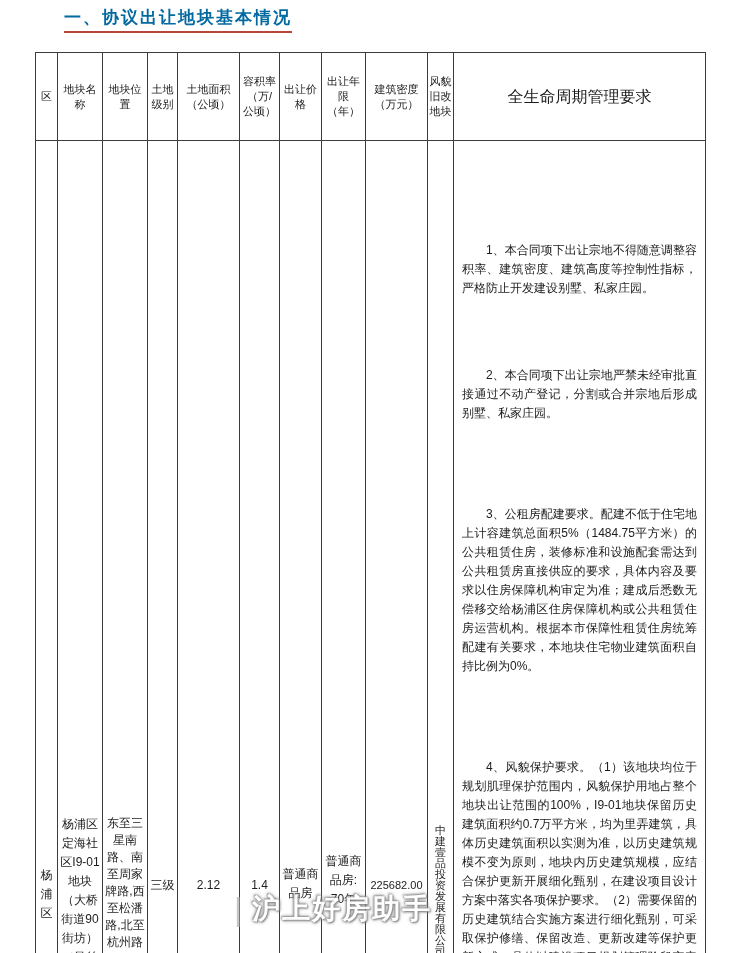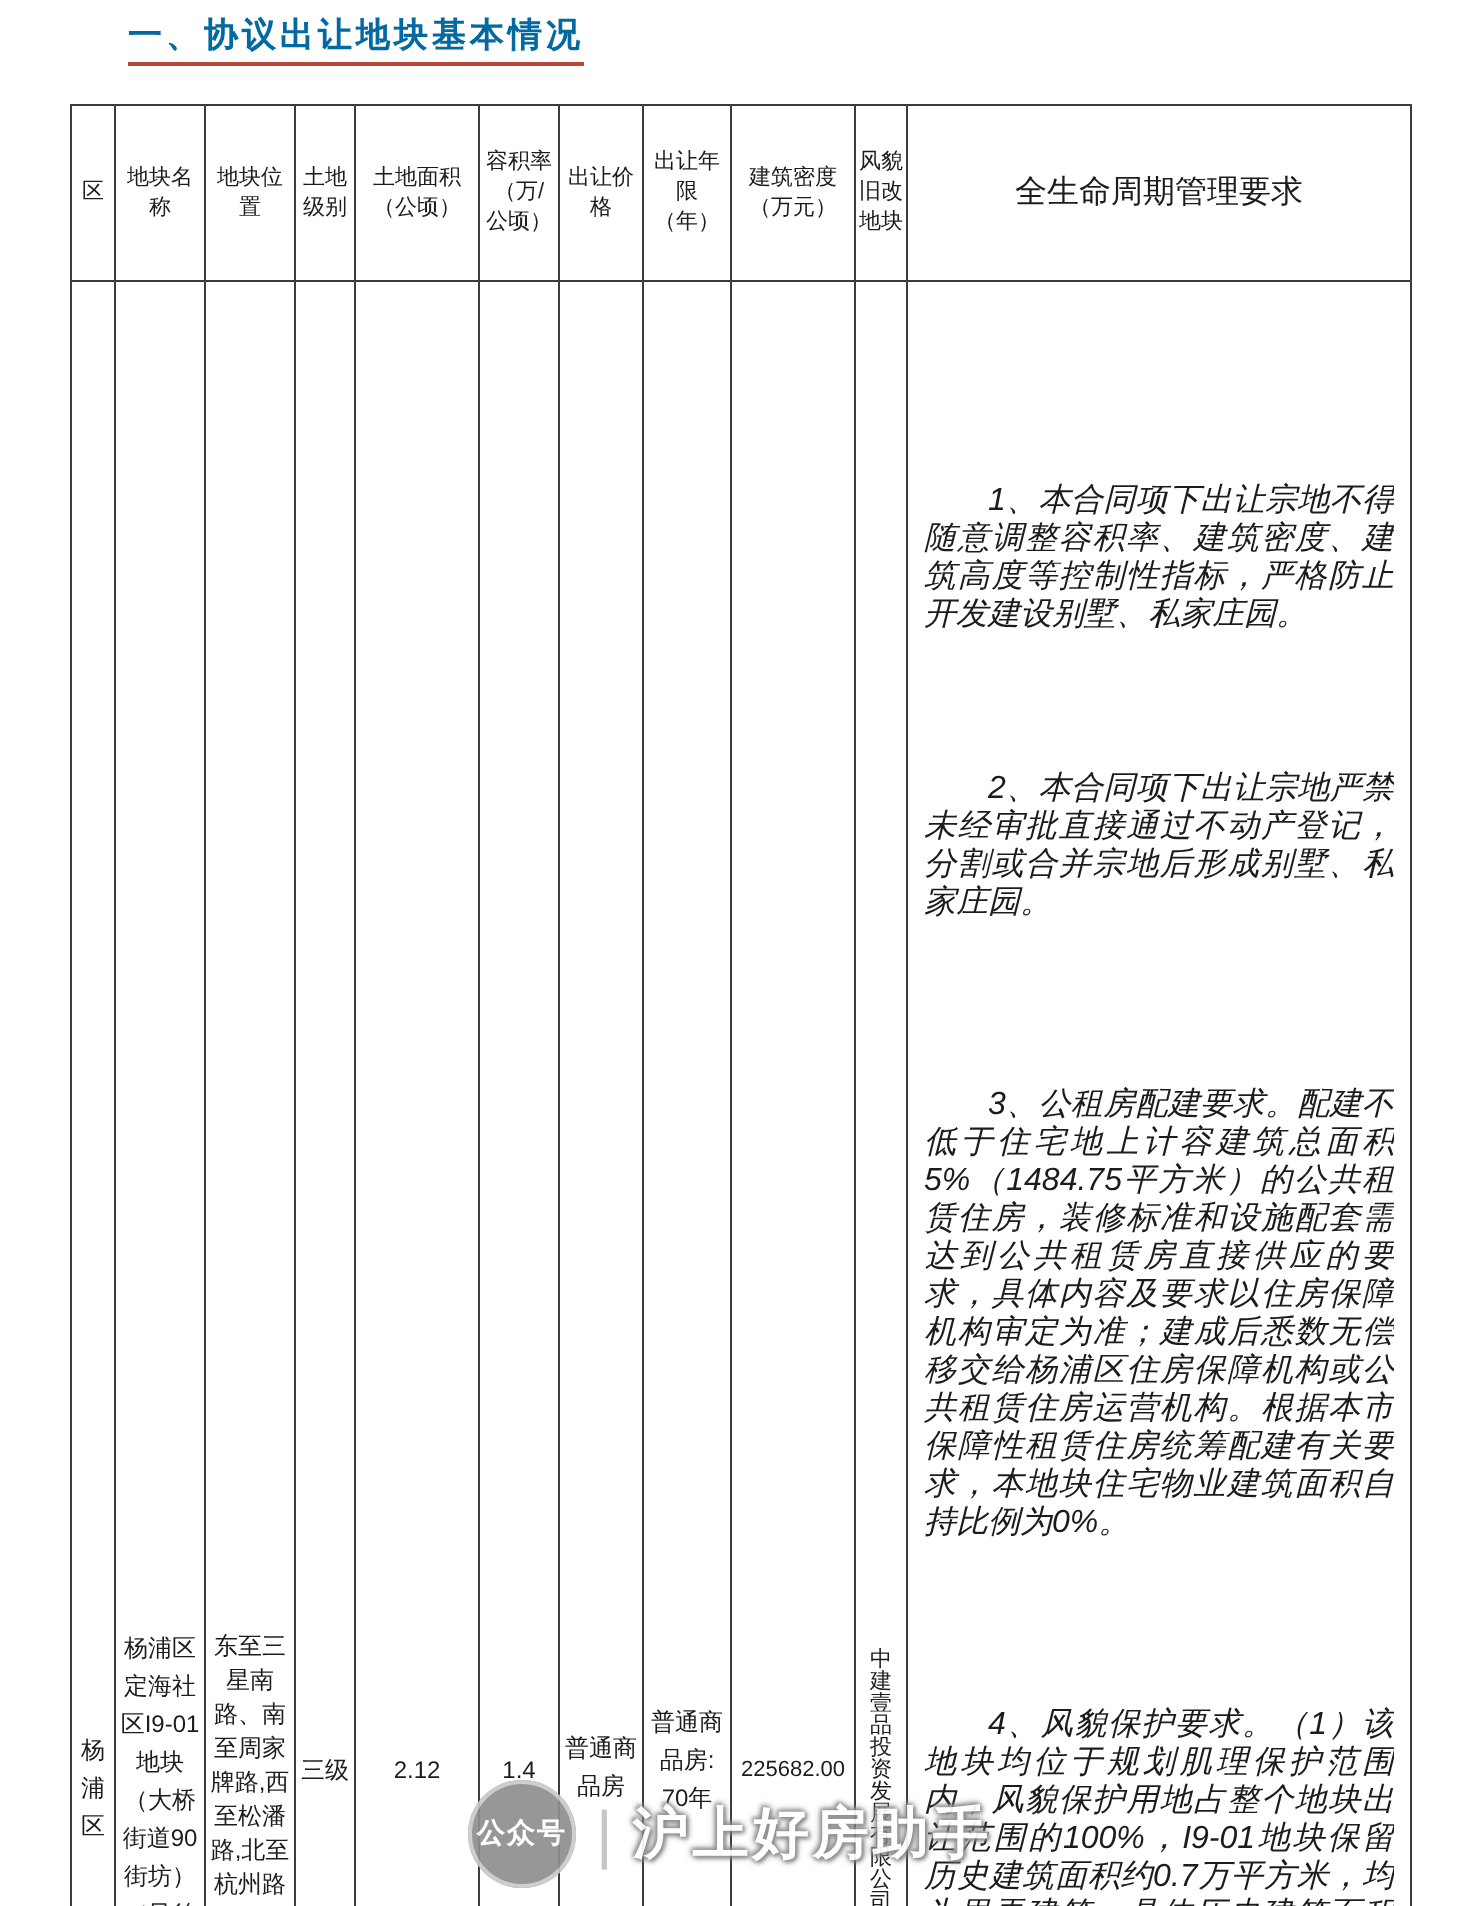"1、本合同项下出让宗地不得随意调整容积率、建筑密度、建筑高度等控制性指标，严格防" .life-box p { font-size: 16px -> 12px; font-style: italic -> none }
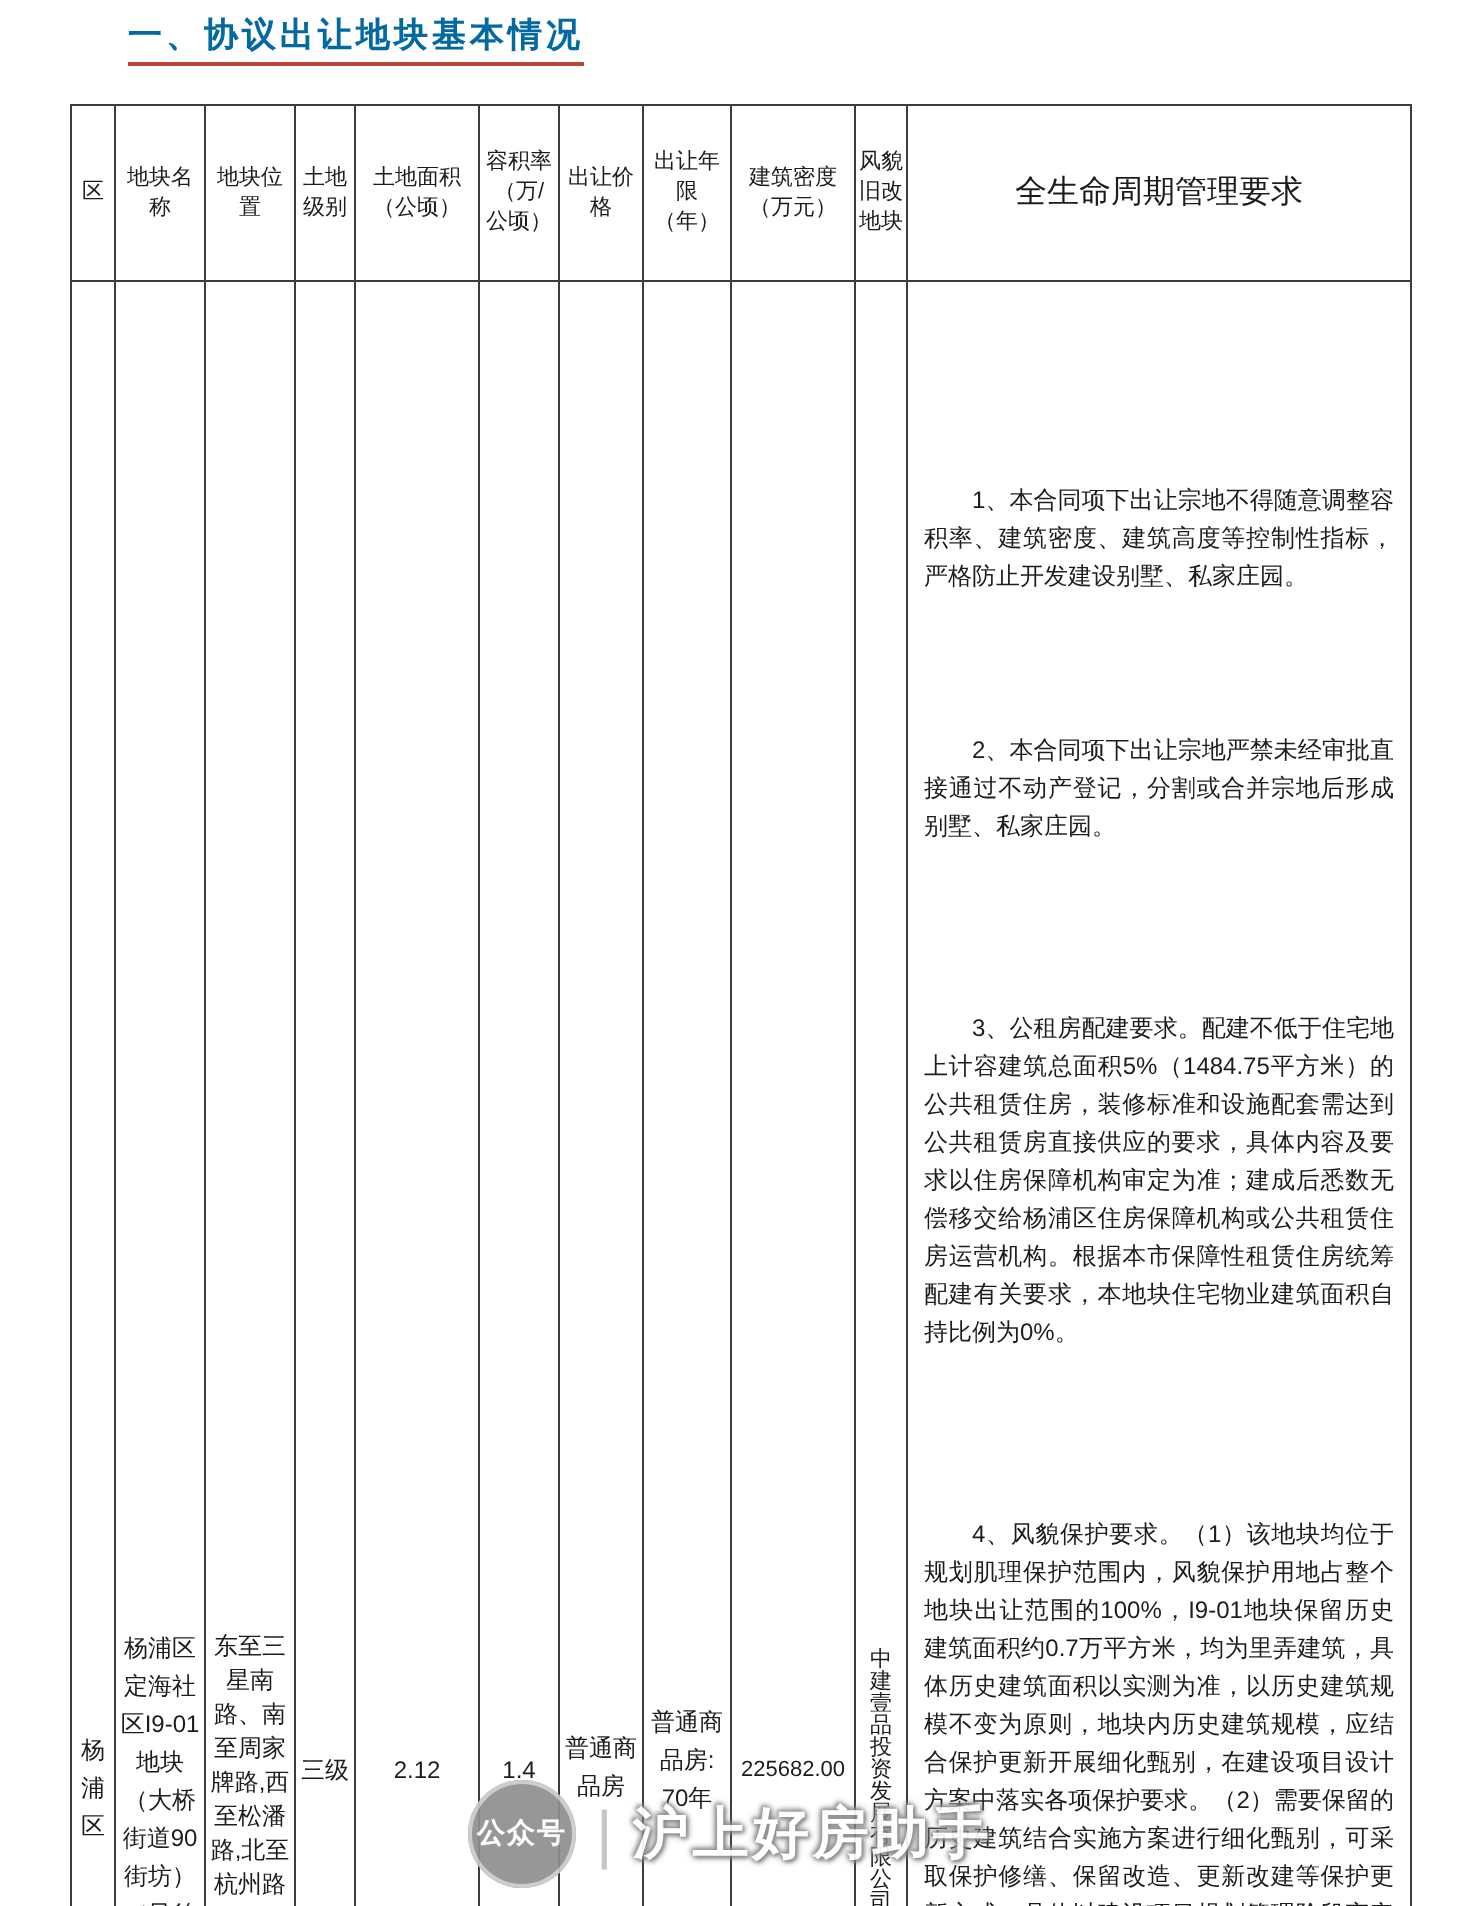"公众号" div.wm-logo { html: <div> <span>公众号</span> </div> -> none }
